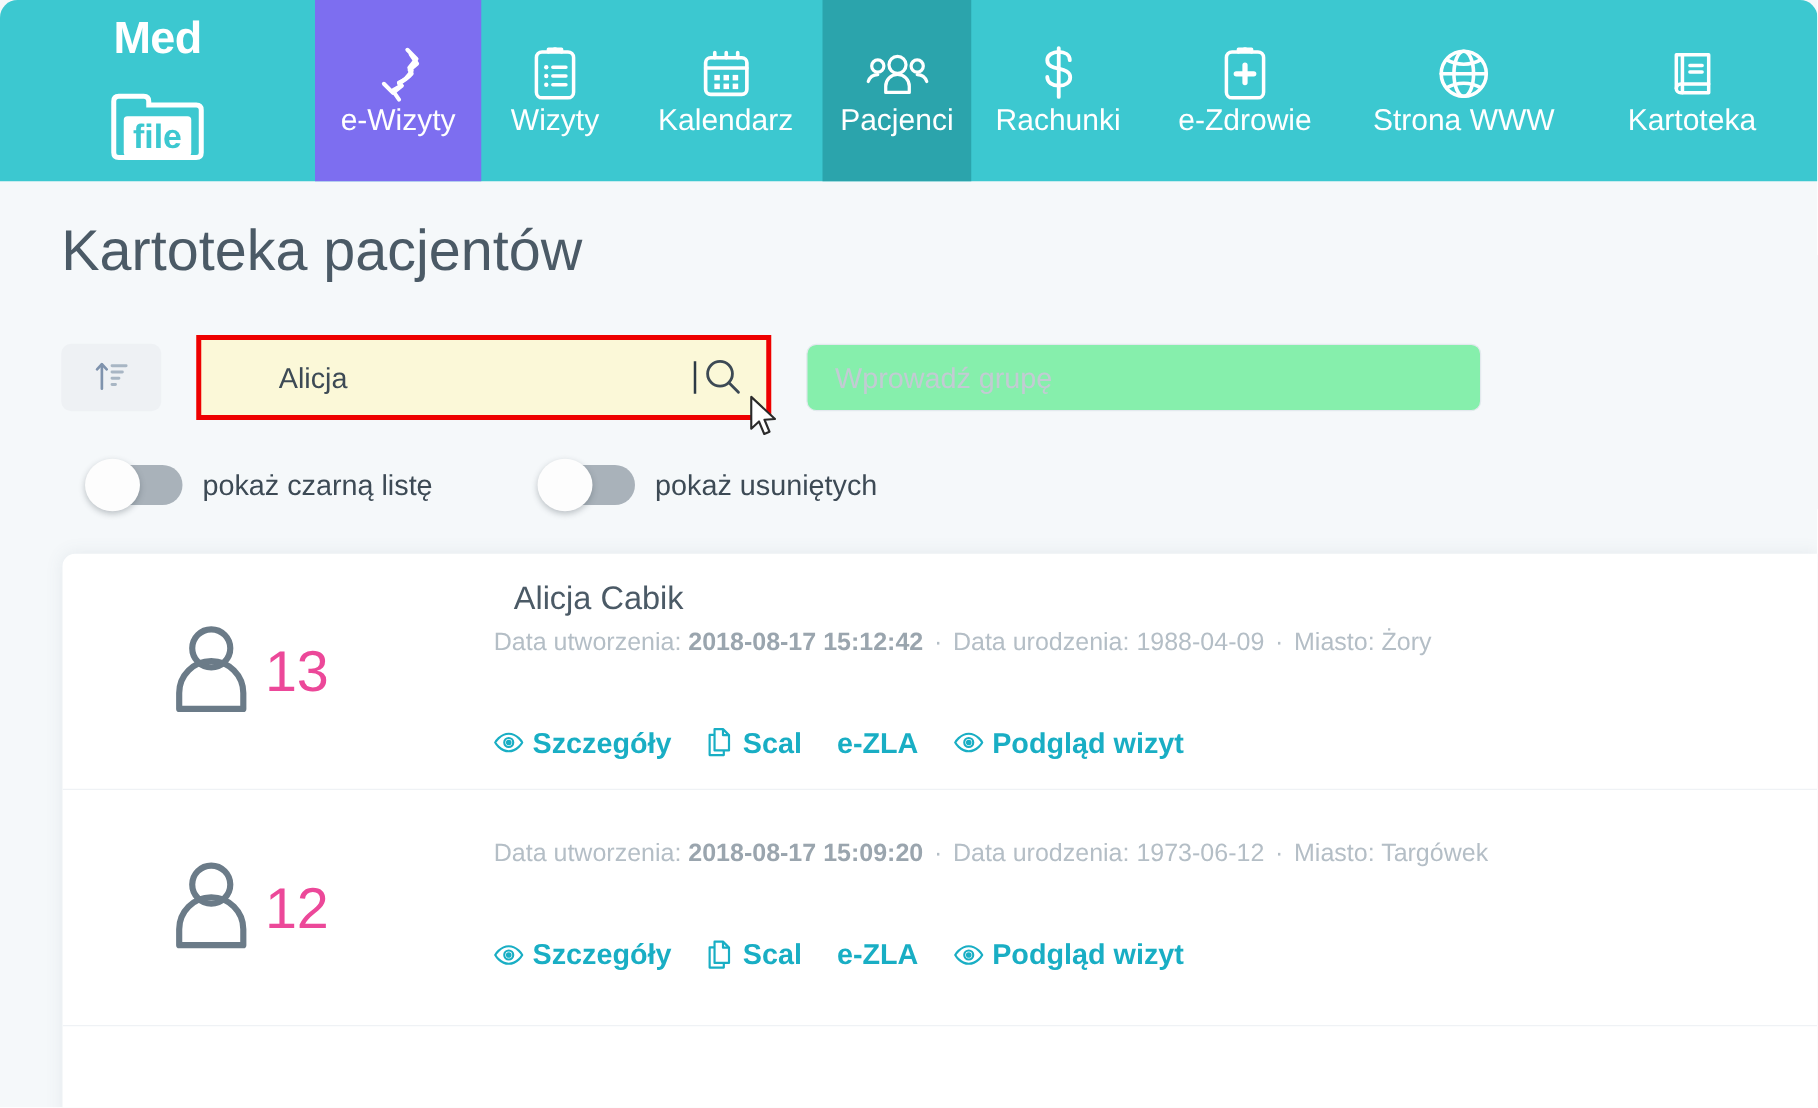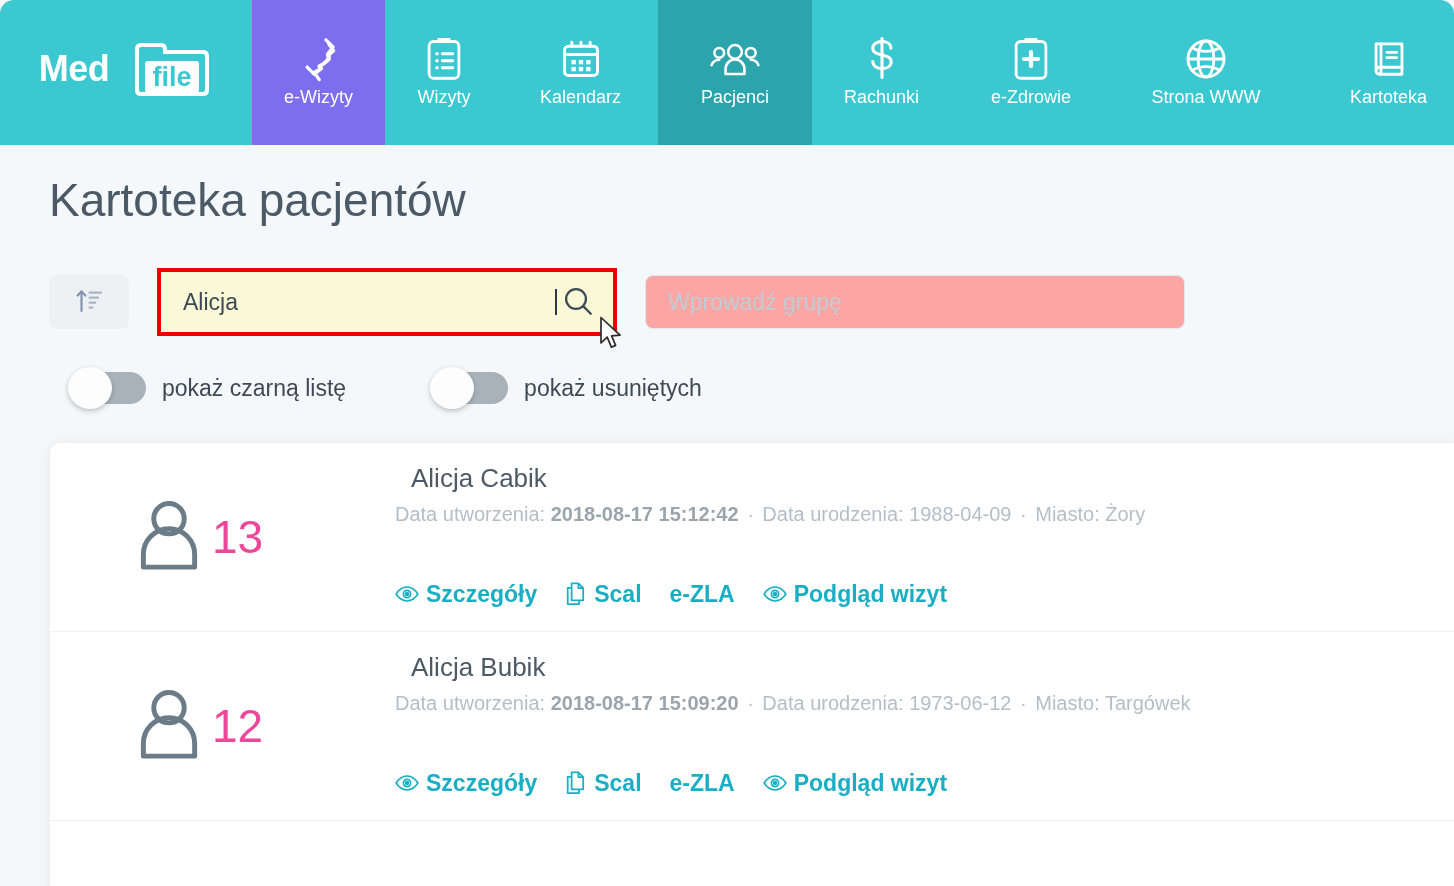"Med" .brand-inner { flex-direction: none -> column }
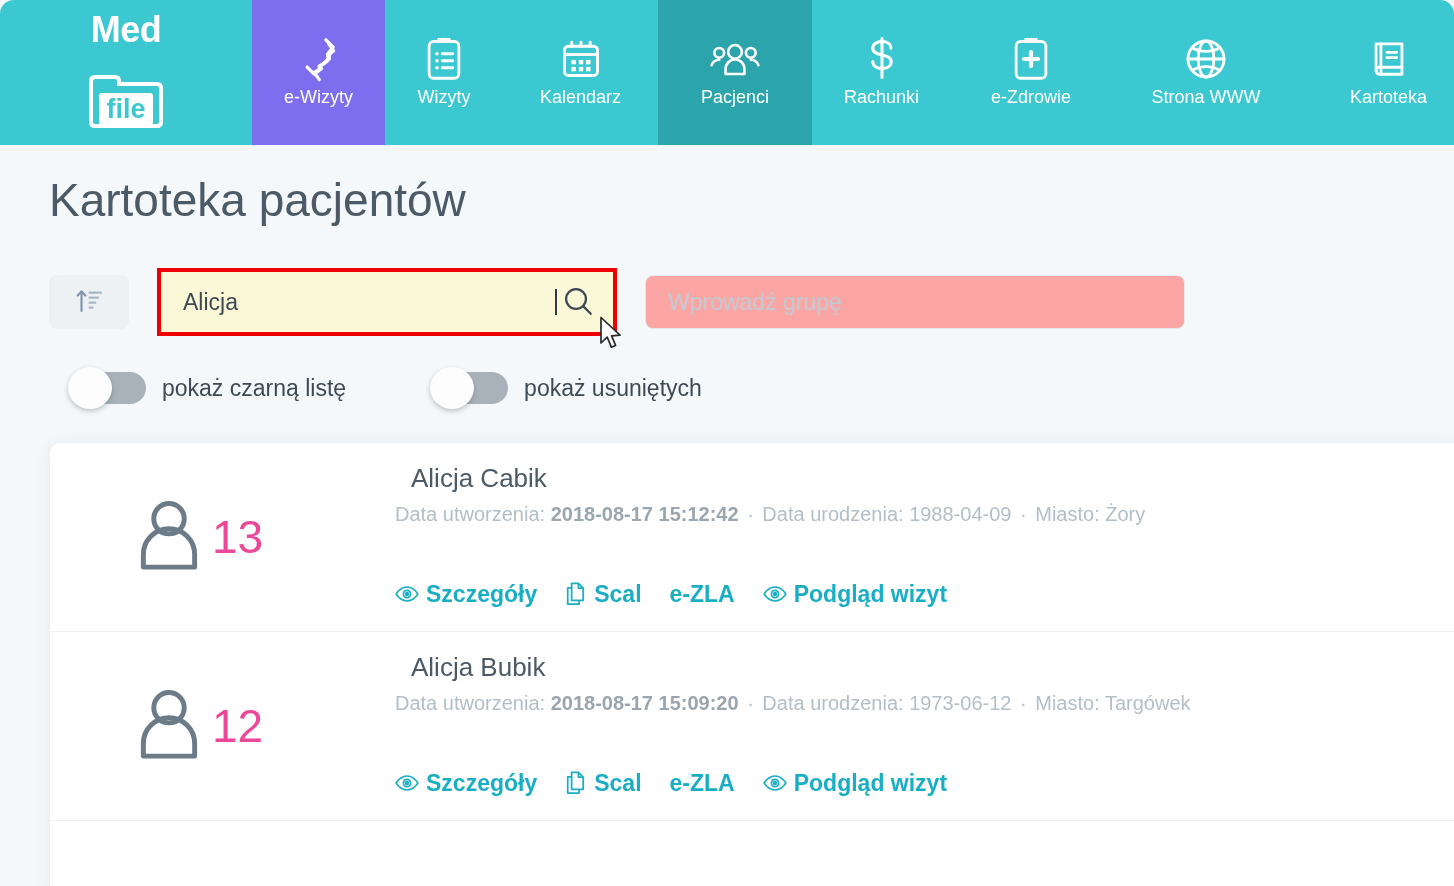"e-Wizyty" .navtab .navlabel { font-size: 18px -> 24px }
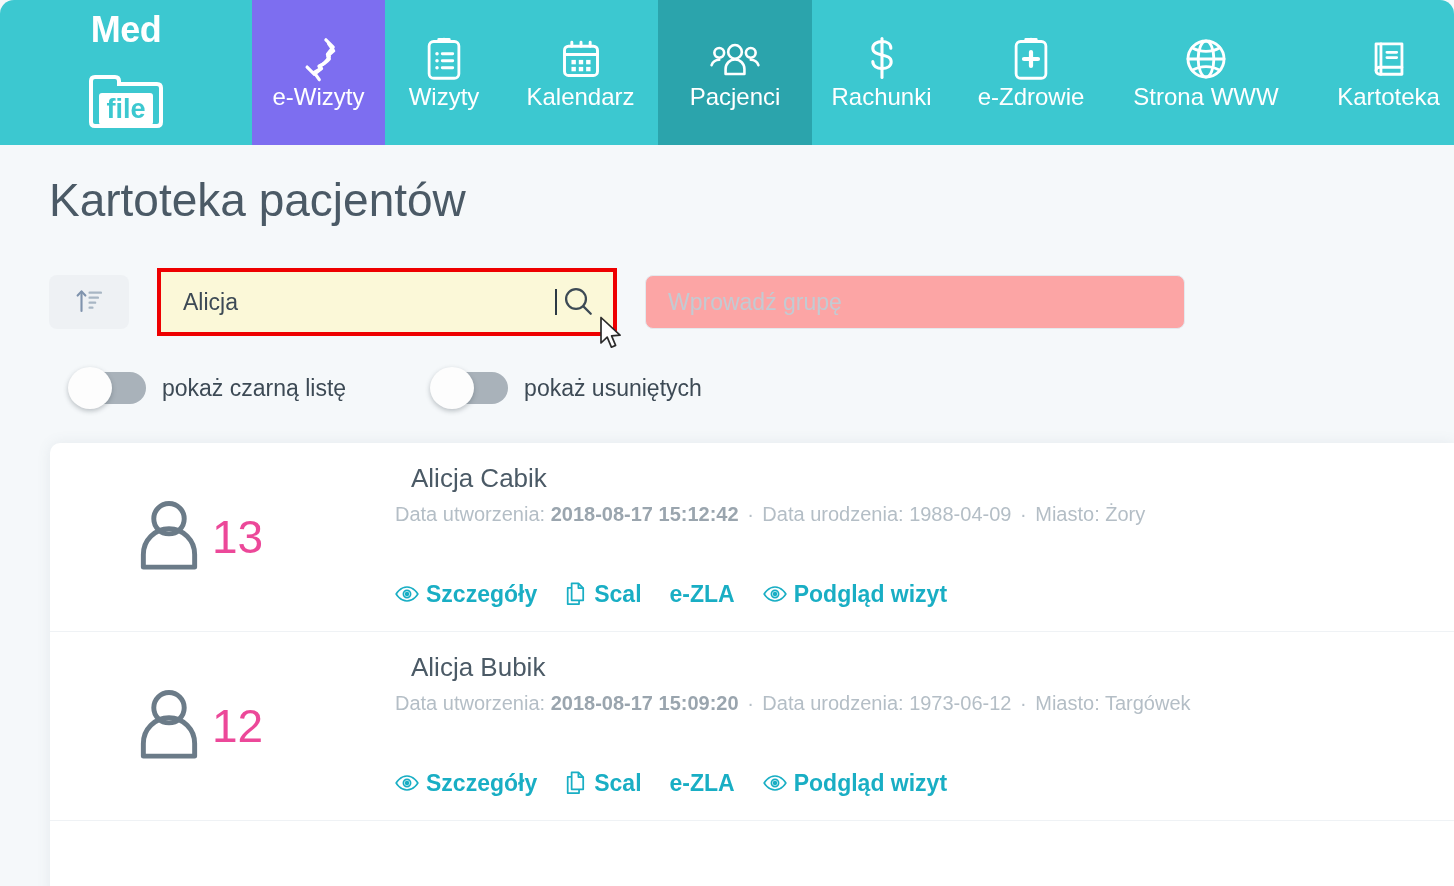"Pacjenci" div.navtab { width: 154px -> 119px }
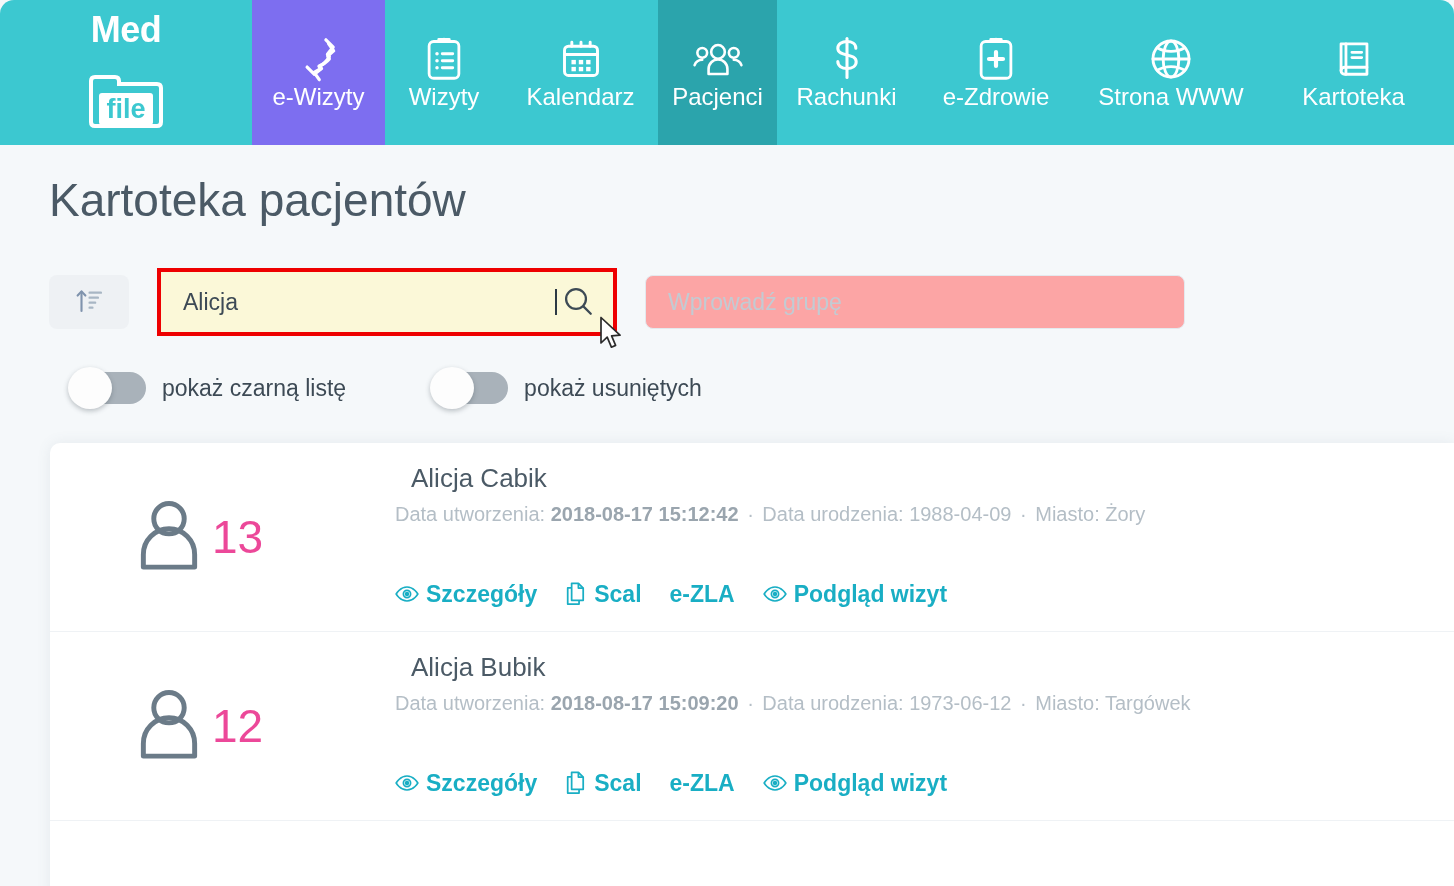"Alicja" #search-input { margin-left: none -> 40px }
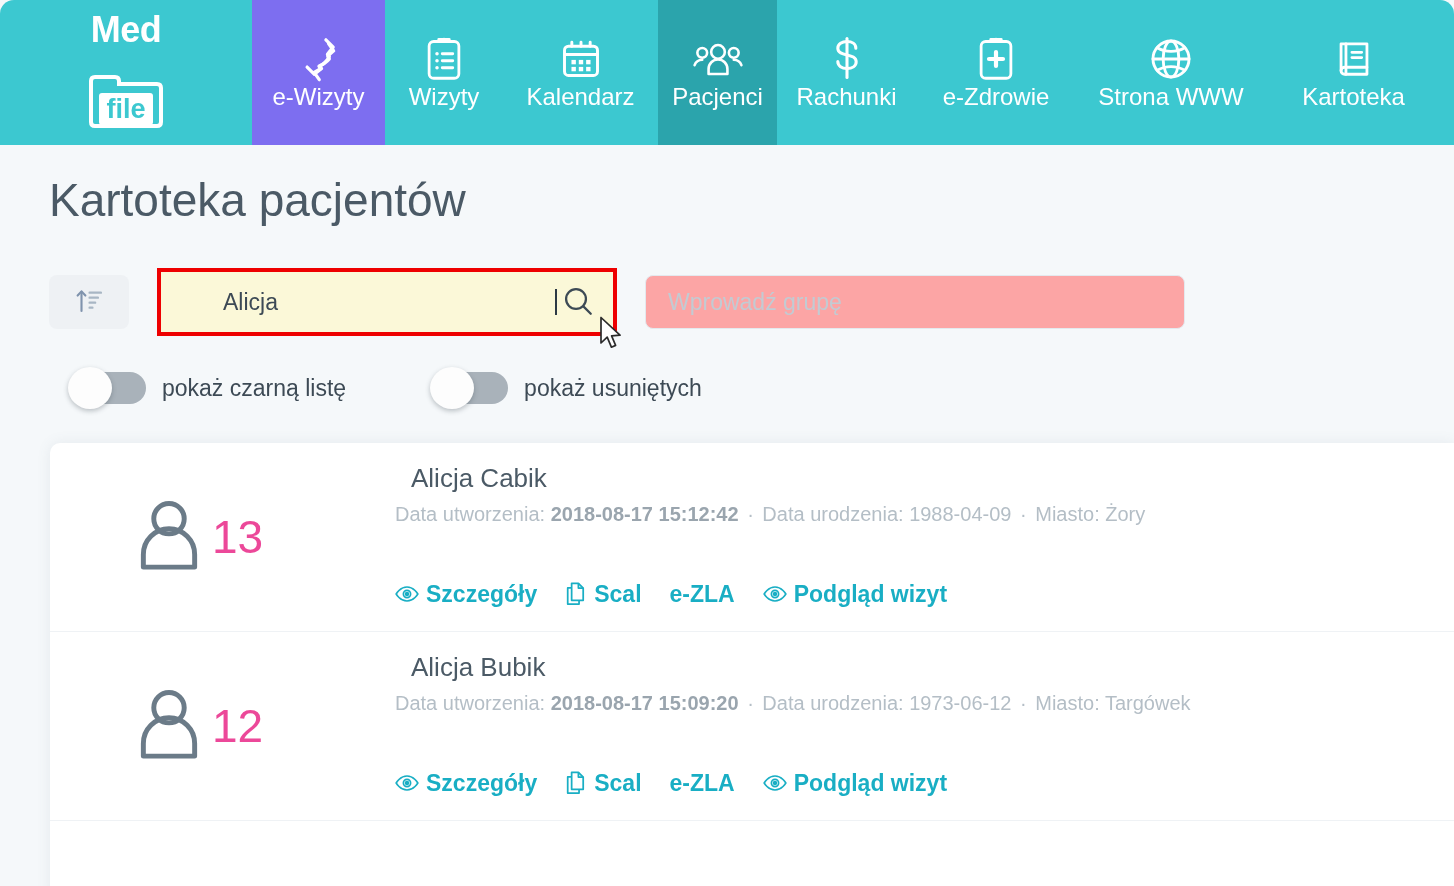"Wprowadź grupę" #group-input { background: #fca5a5 -> #86efac }
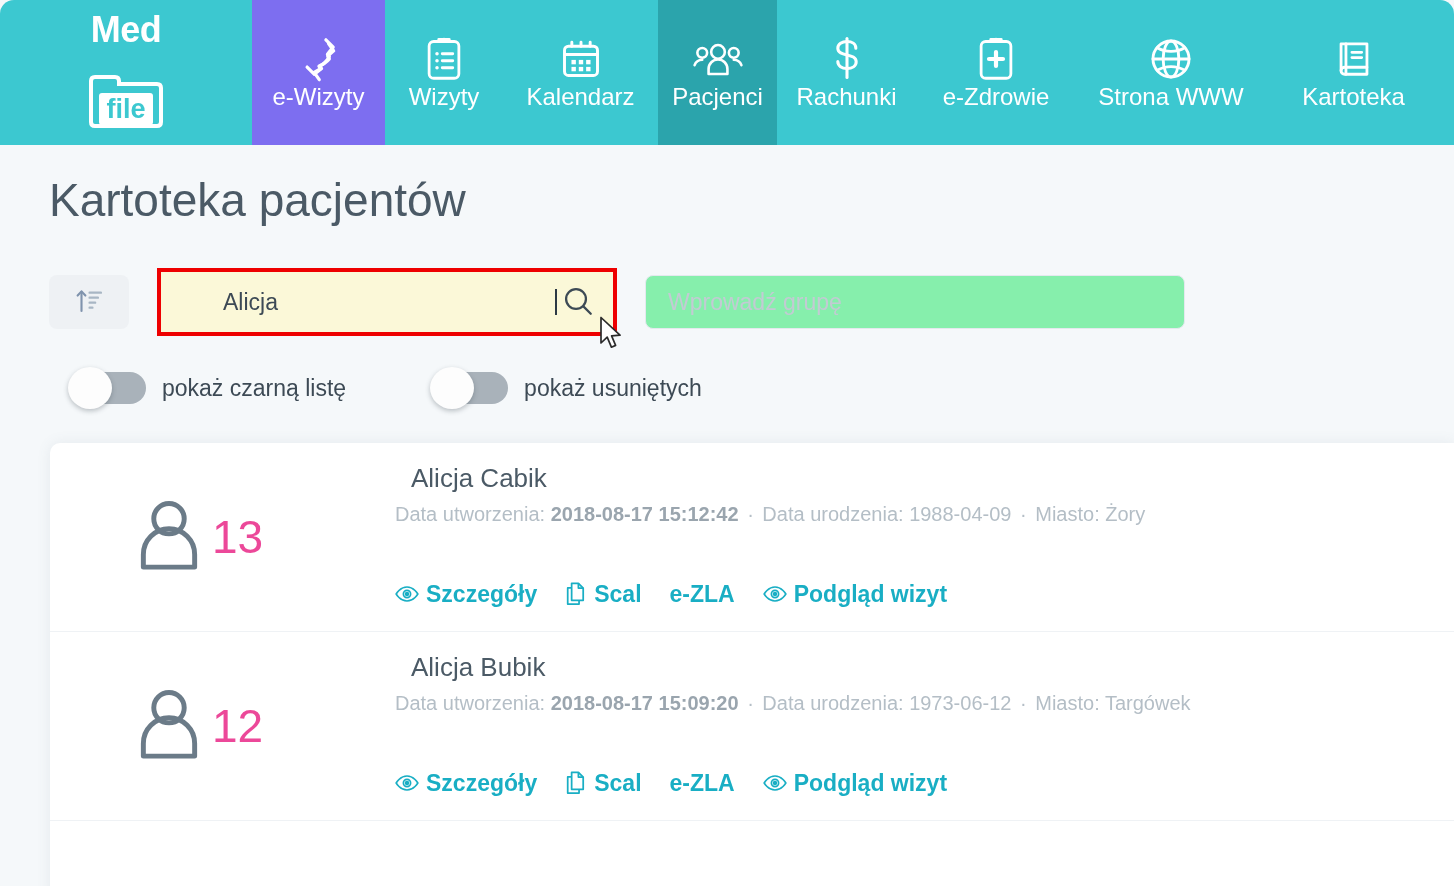"Alicja Bubik" div.patient-name { html: <div>Alicja Bubik</div> -> none }
